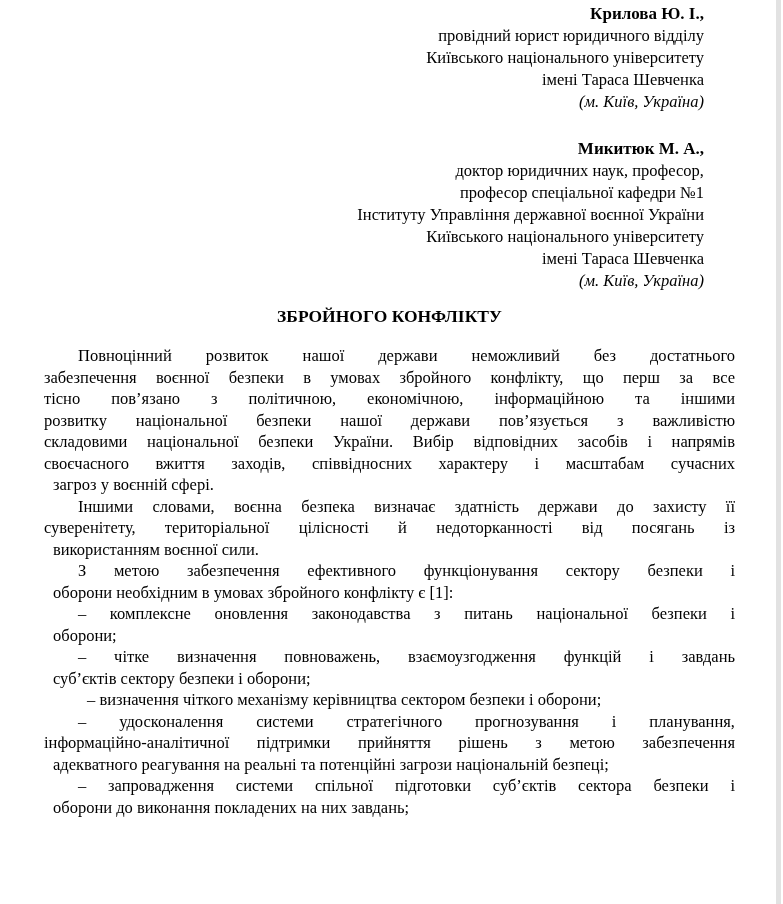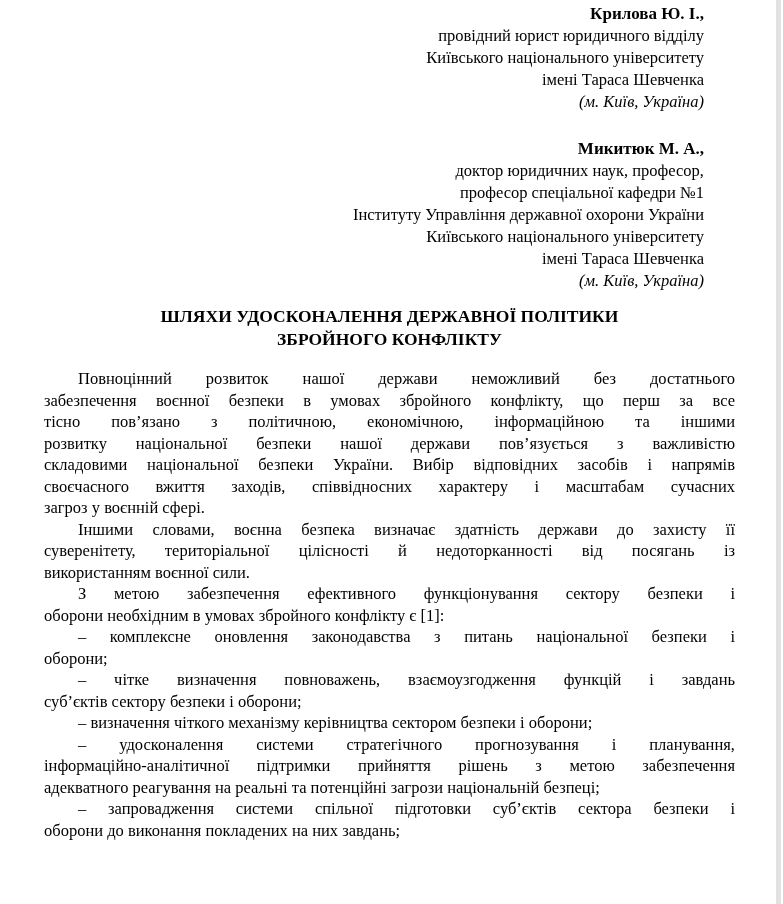"Інституту Управління державної охорони" div { text: охорони -> воєнної }
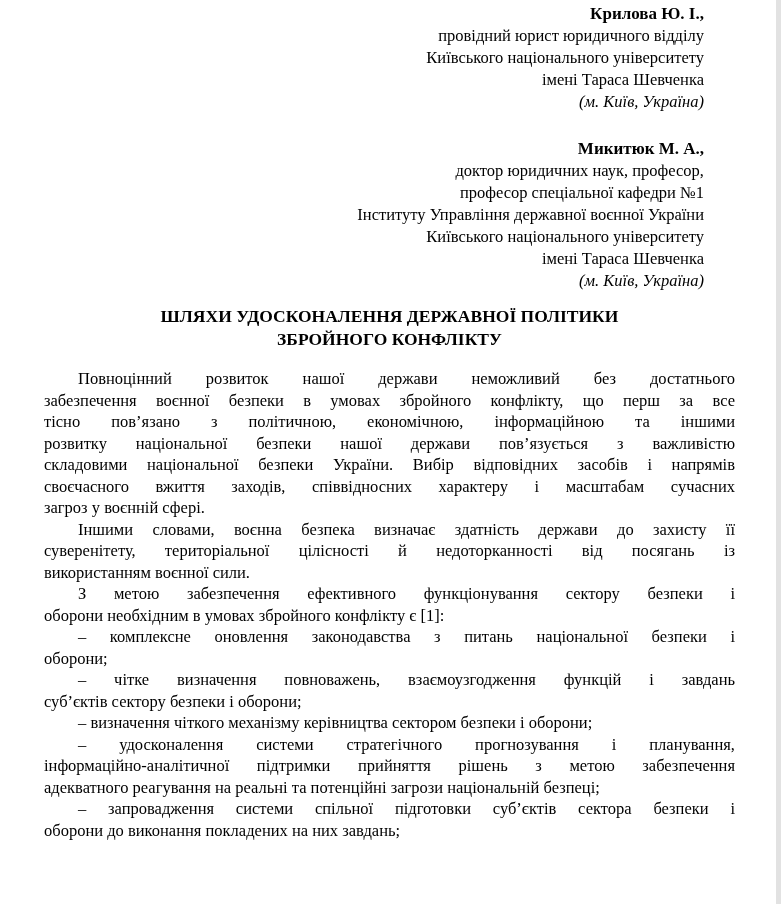"ШЛЯХИ УДОСКОНАЛЕННЯ ДЕРЖАВНОЇ ПОЛІТИКИ" div.title-line { html: <div>ШЛЯХИ УДОСКОНАЛЕННЯ ДЕРЖАВНОЇ ПОЛІТИКИ</div> -> none }
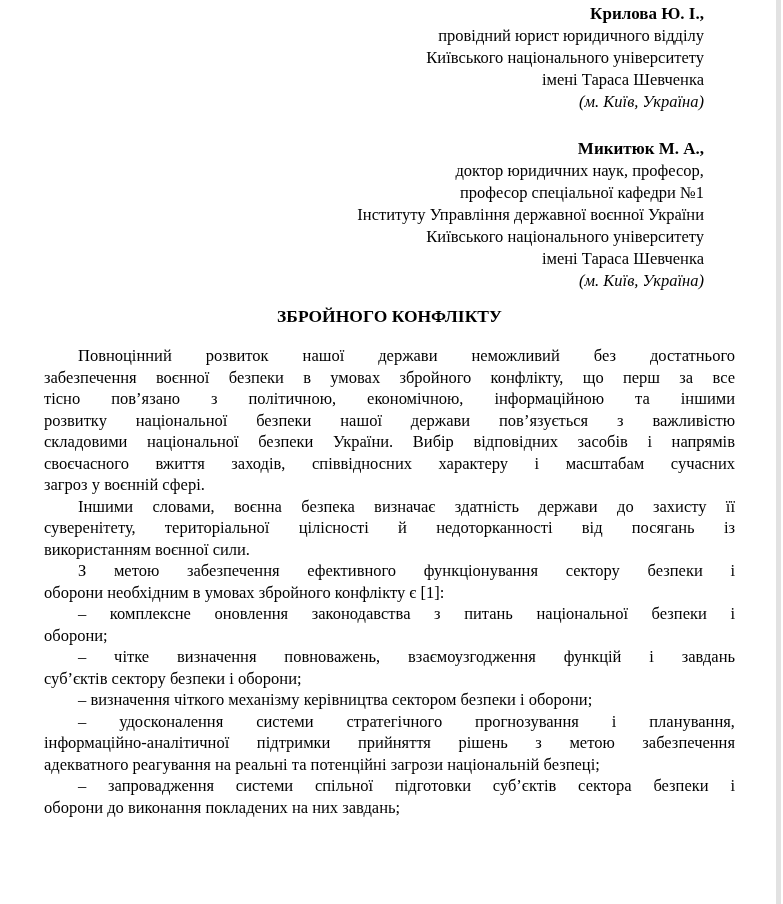"загроз у воєнній сфері." .line.last { margin-left: none -> 9px }
